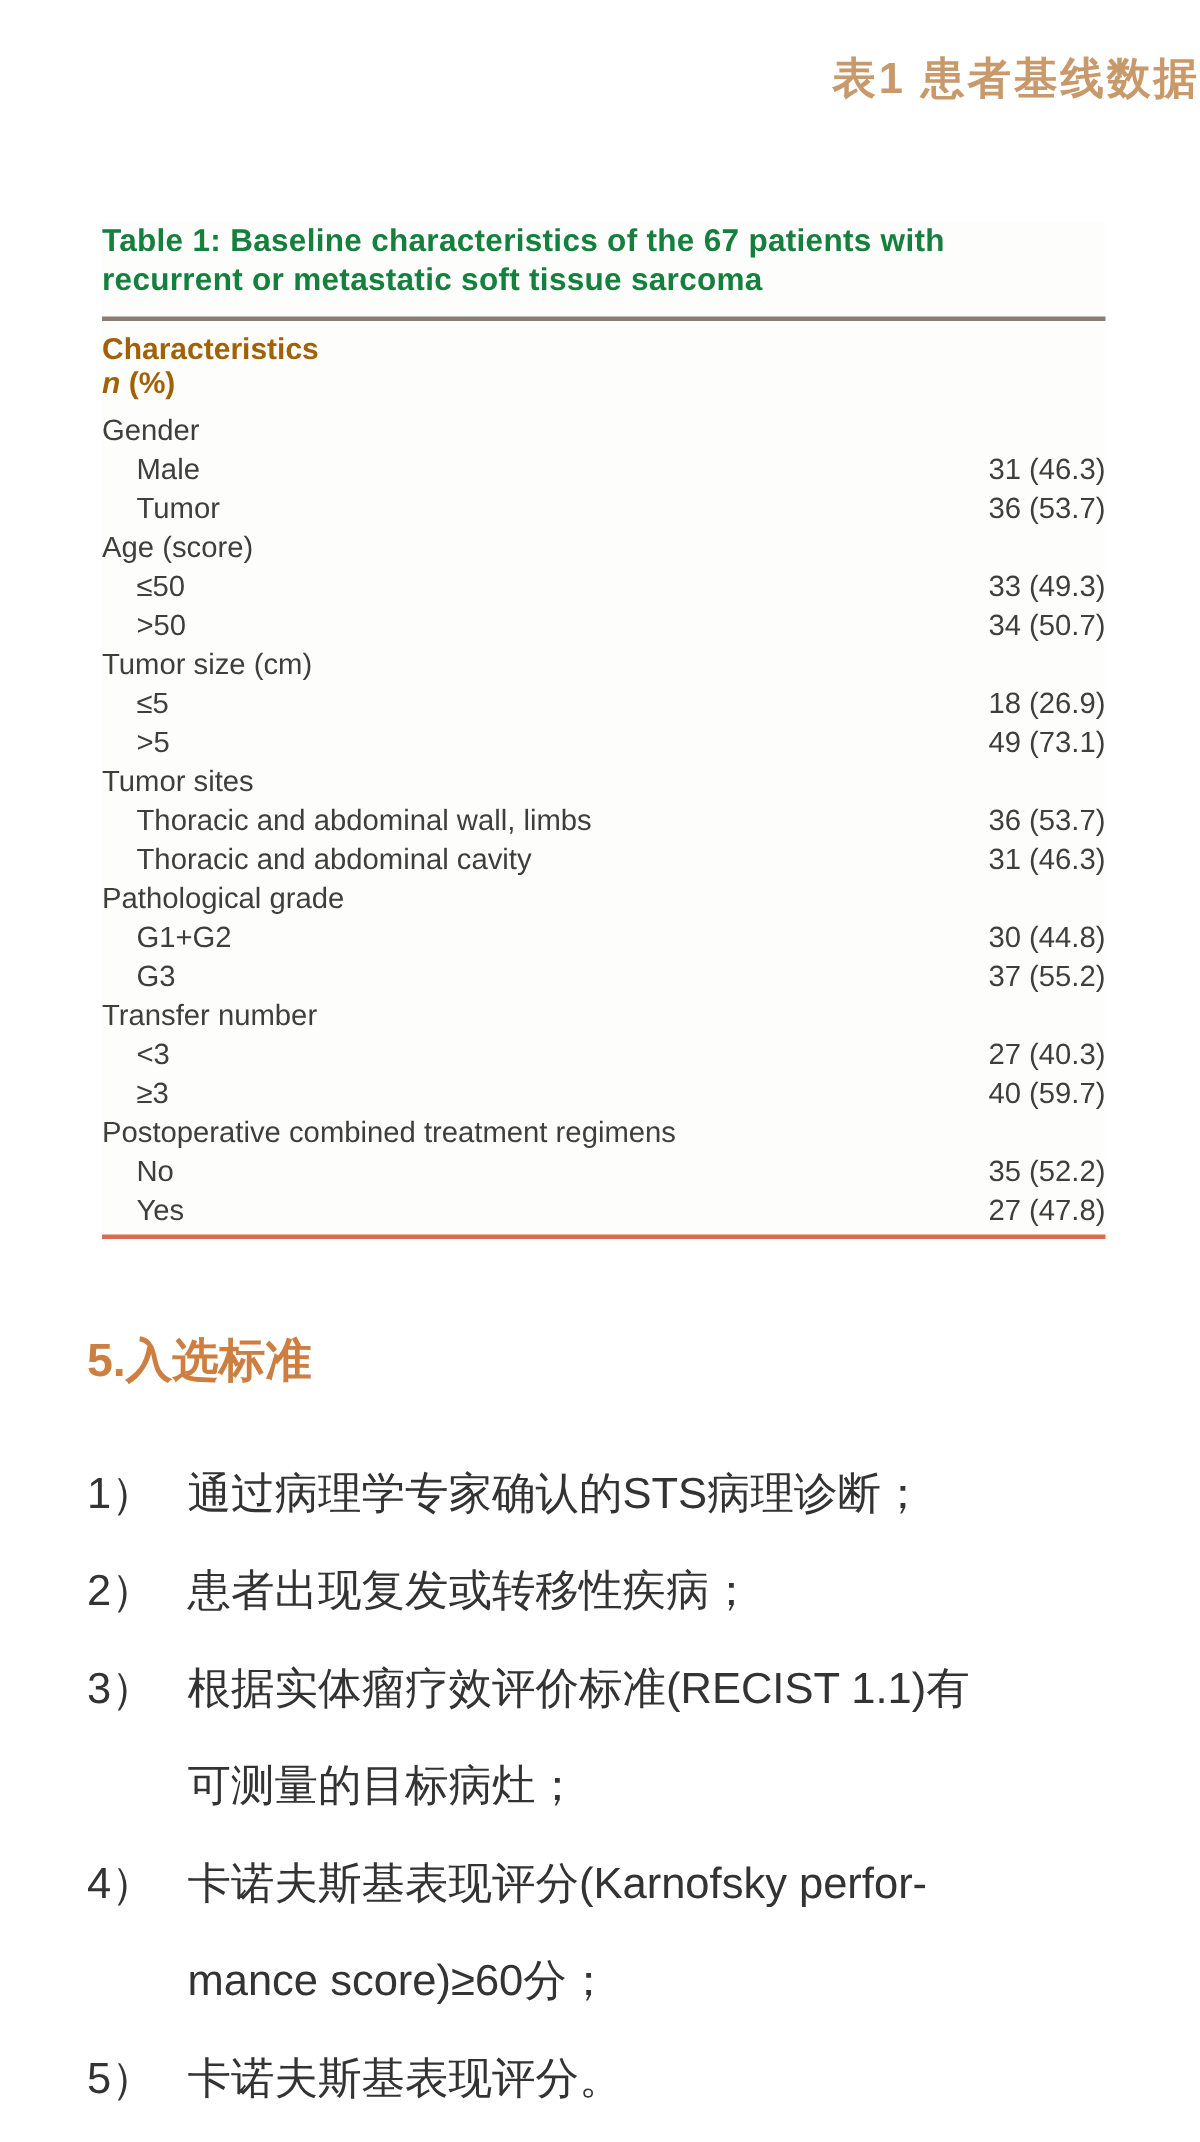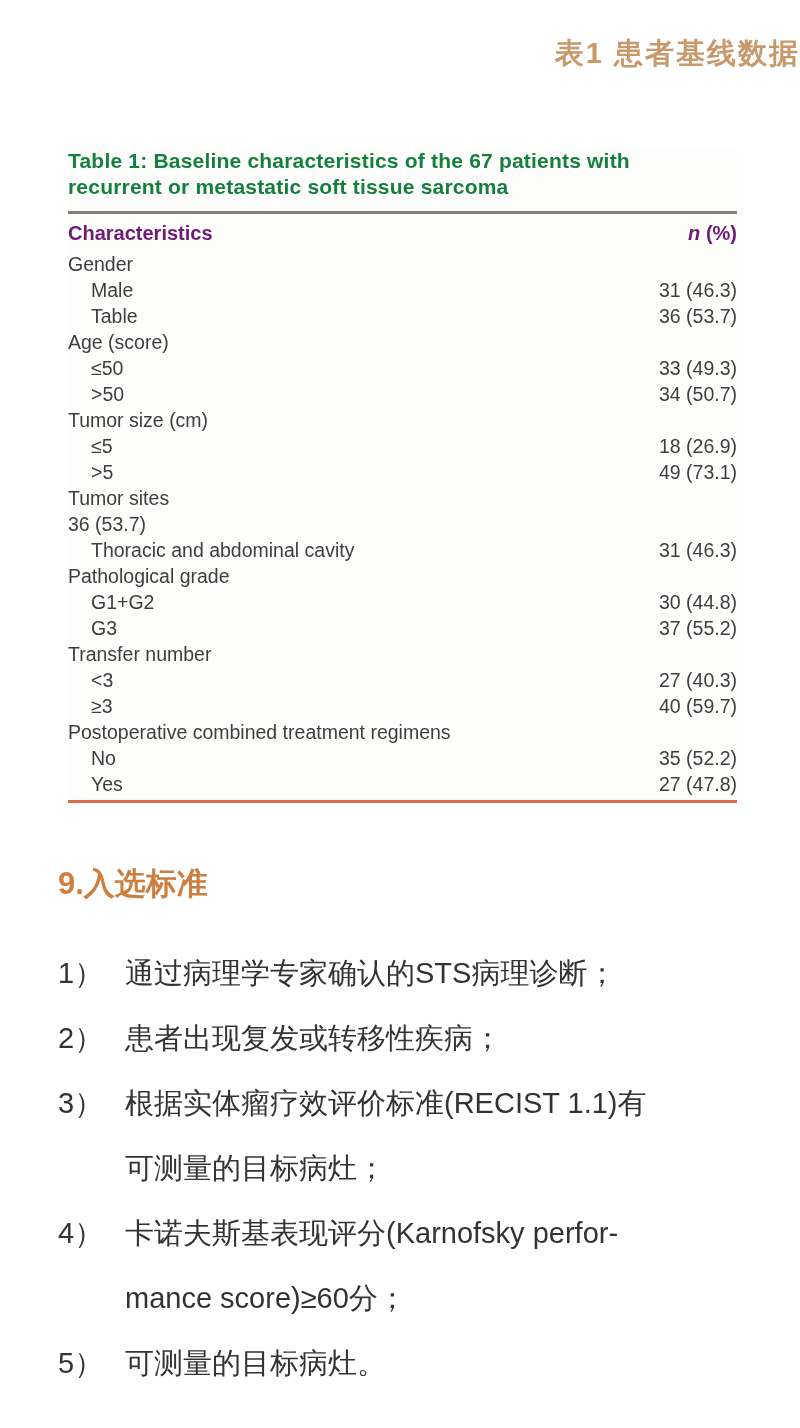"Characteristics" .thead-row { align-items: center -> flex-start; color: #701a75 -> #a16207; flex-direction: none -> column }
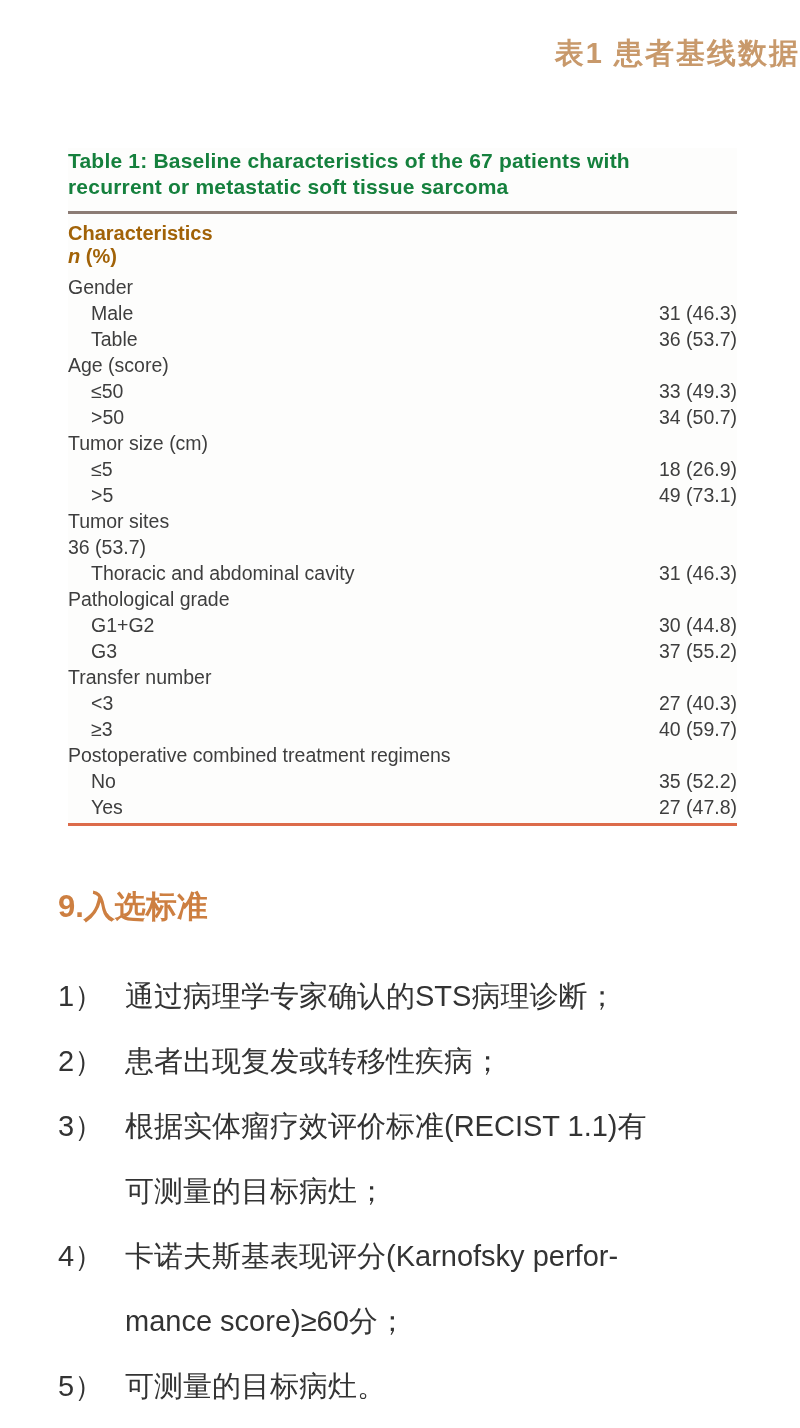"Table" span.label { text: Table -> Tumor }
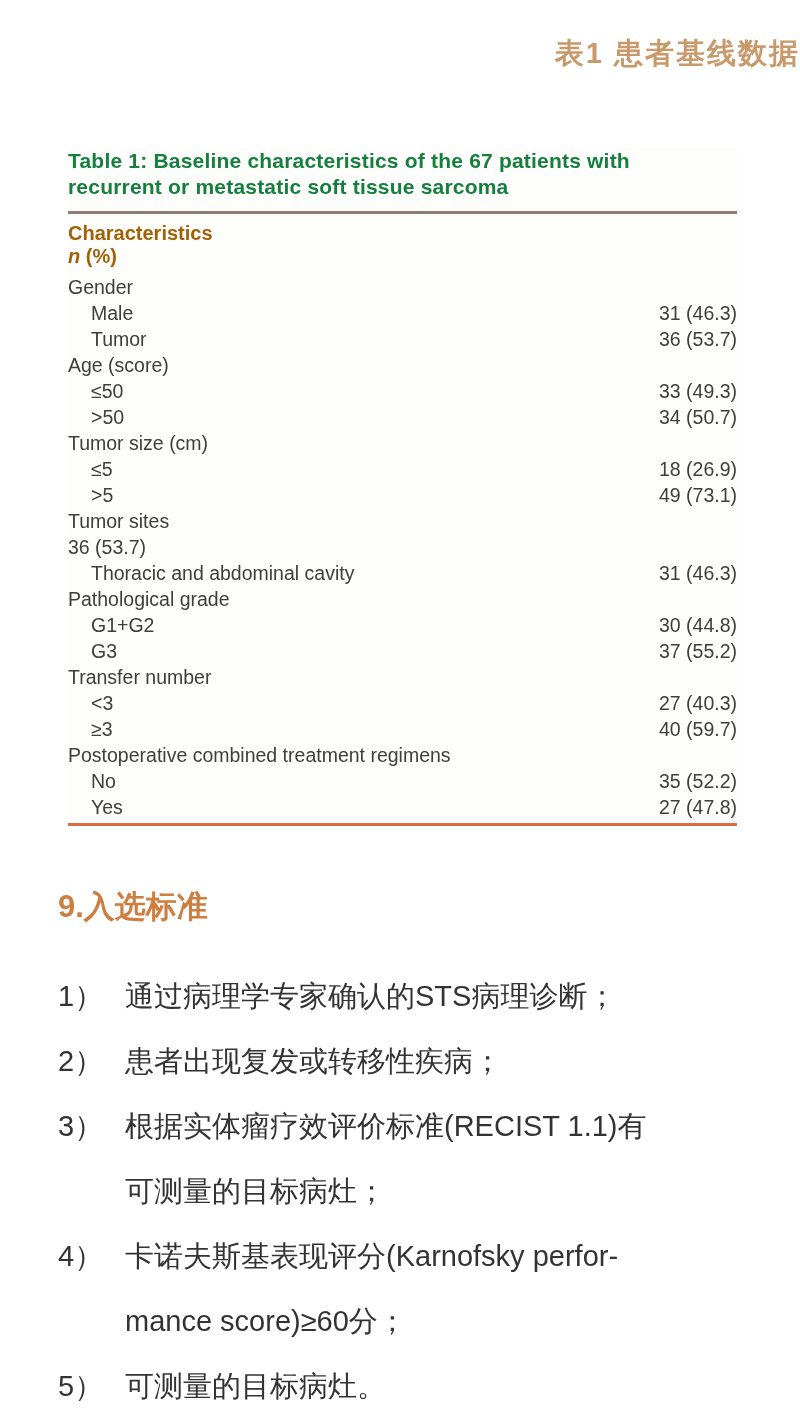"Thoracic and abdominal wall, limbs" span.label { html: none -> <span>Thoracic and abdominal wall, limbs</span> }
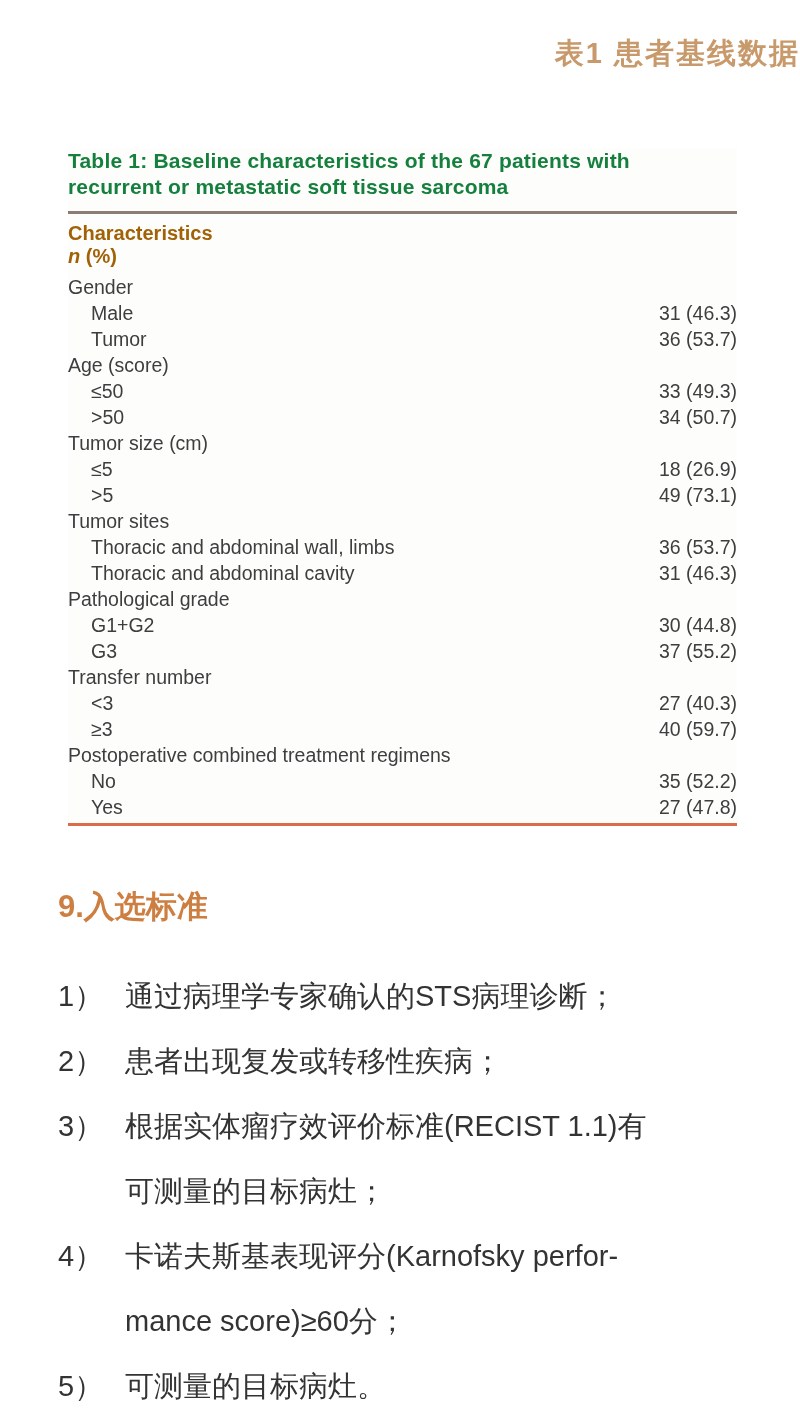"9.入选标准" div.section-heading { text: 9 -> 5 }
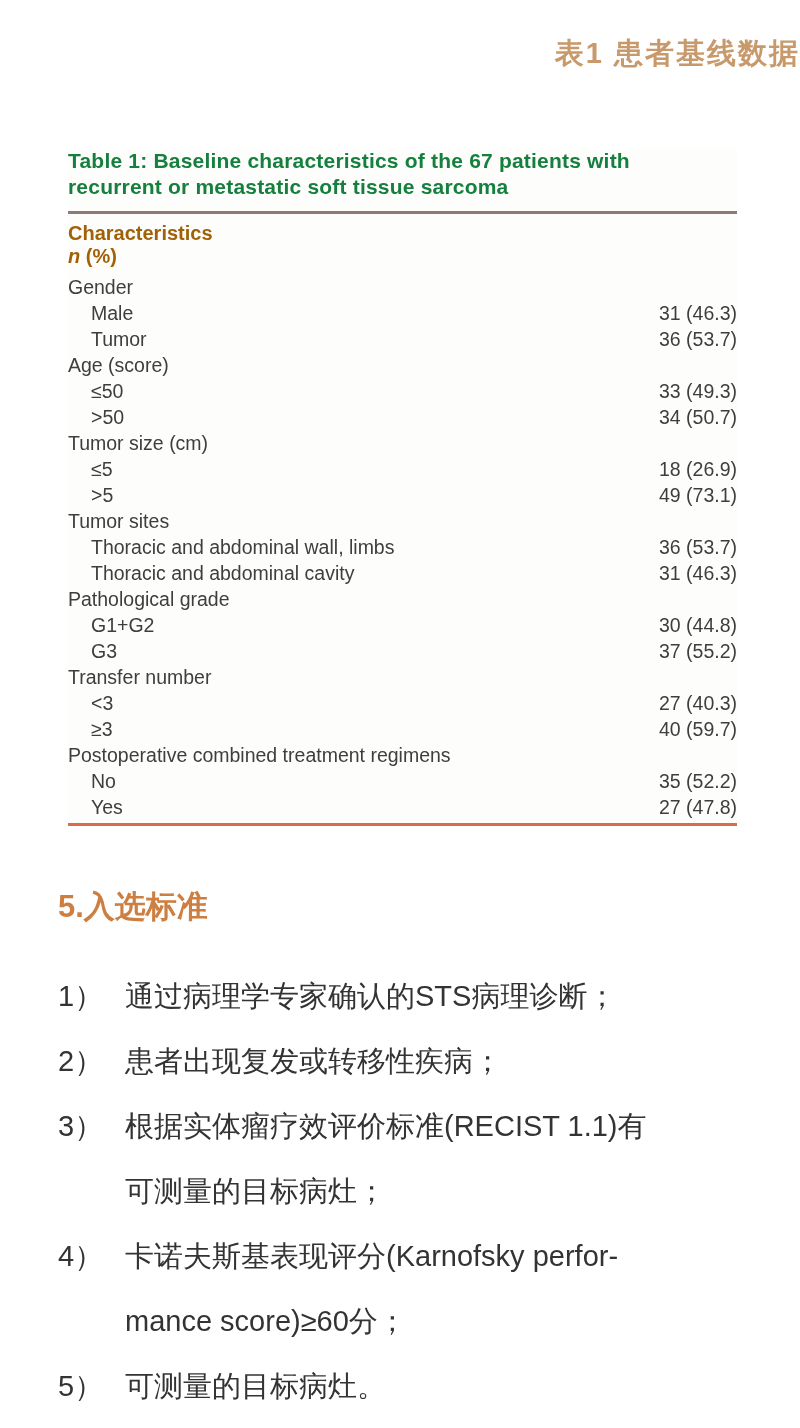"可测量的目标病灶。" span.line { text: 可测量的目标病灶 -> 卡诺夫斯基表现评分 }
